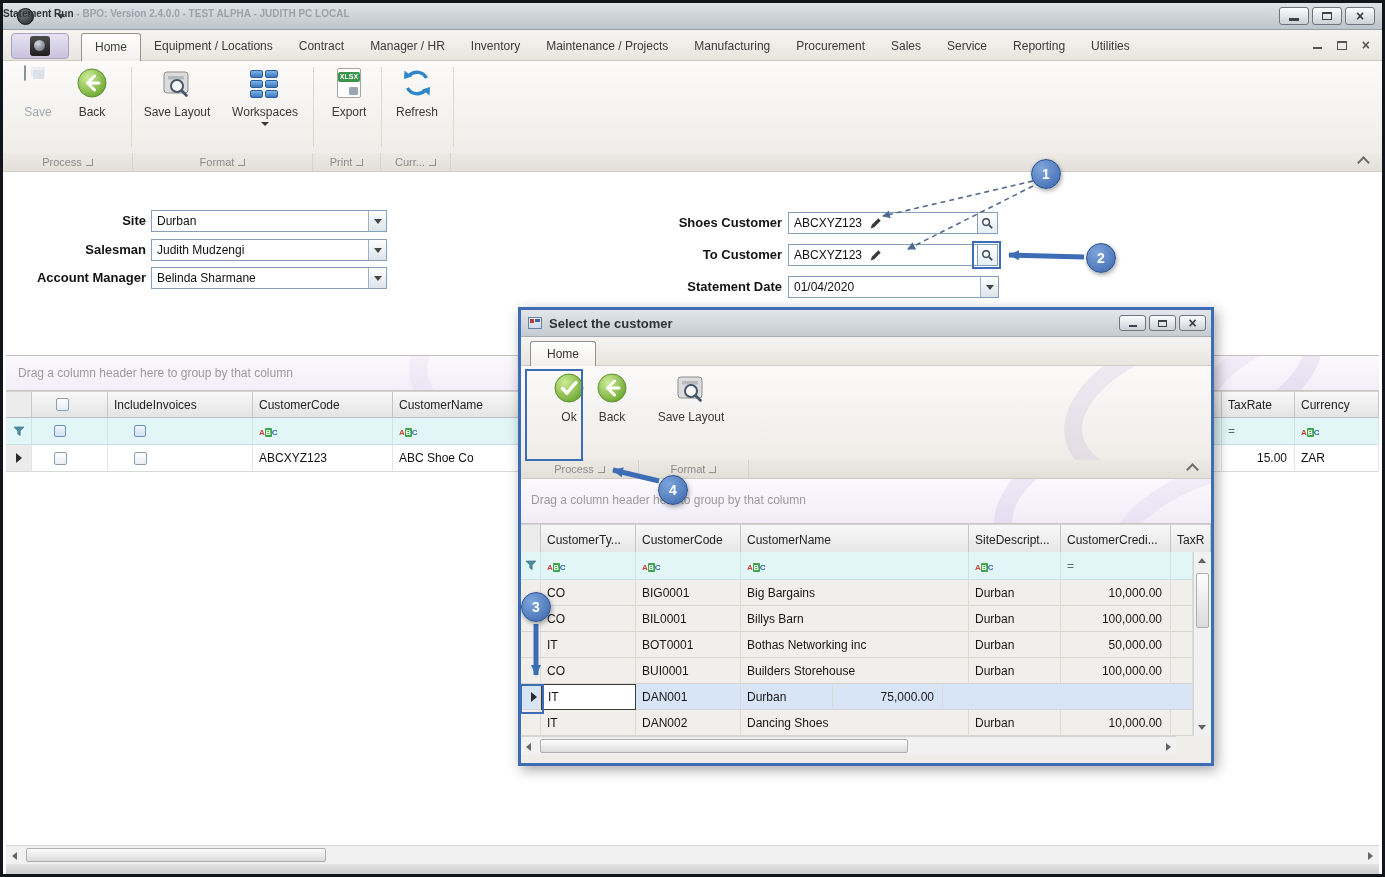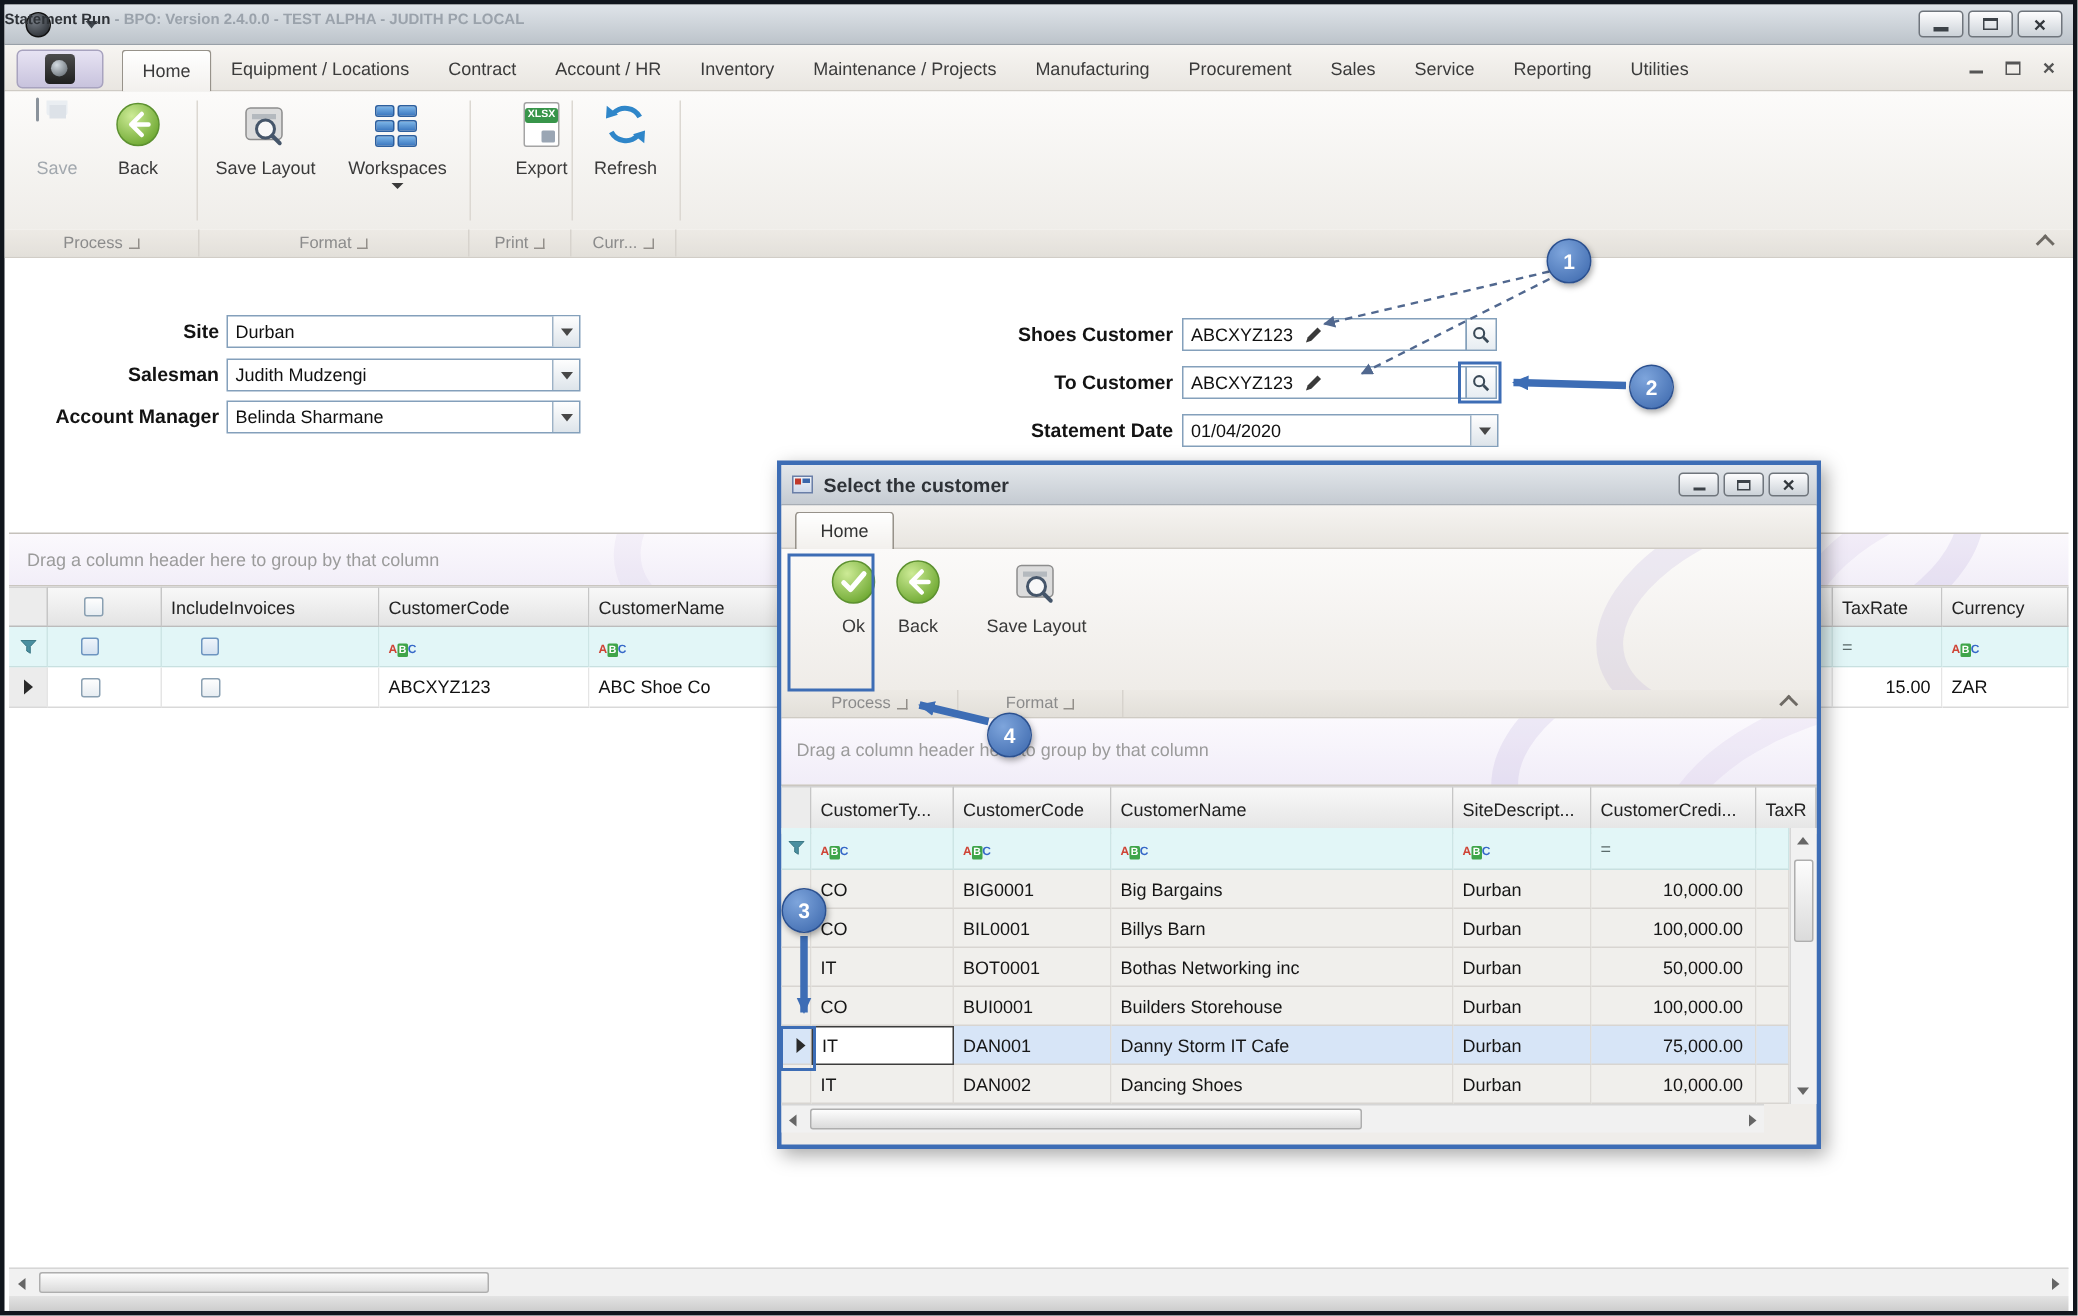"Account / HR" div.tab { text: Account -> Manager }
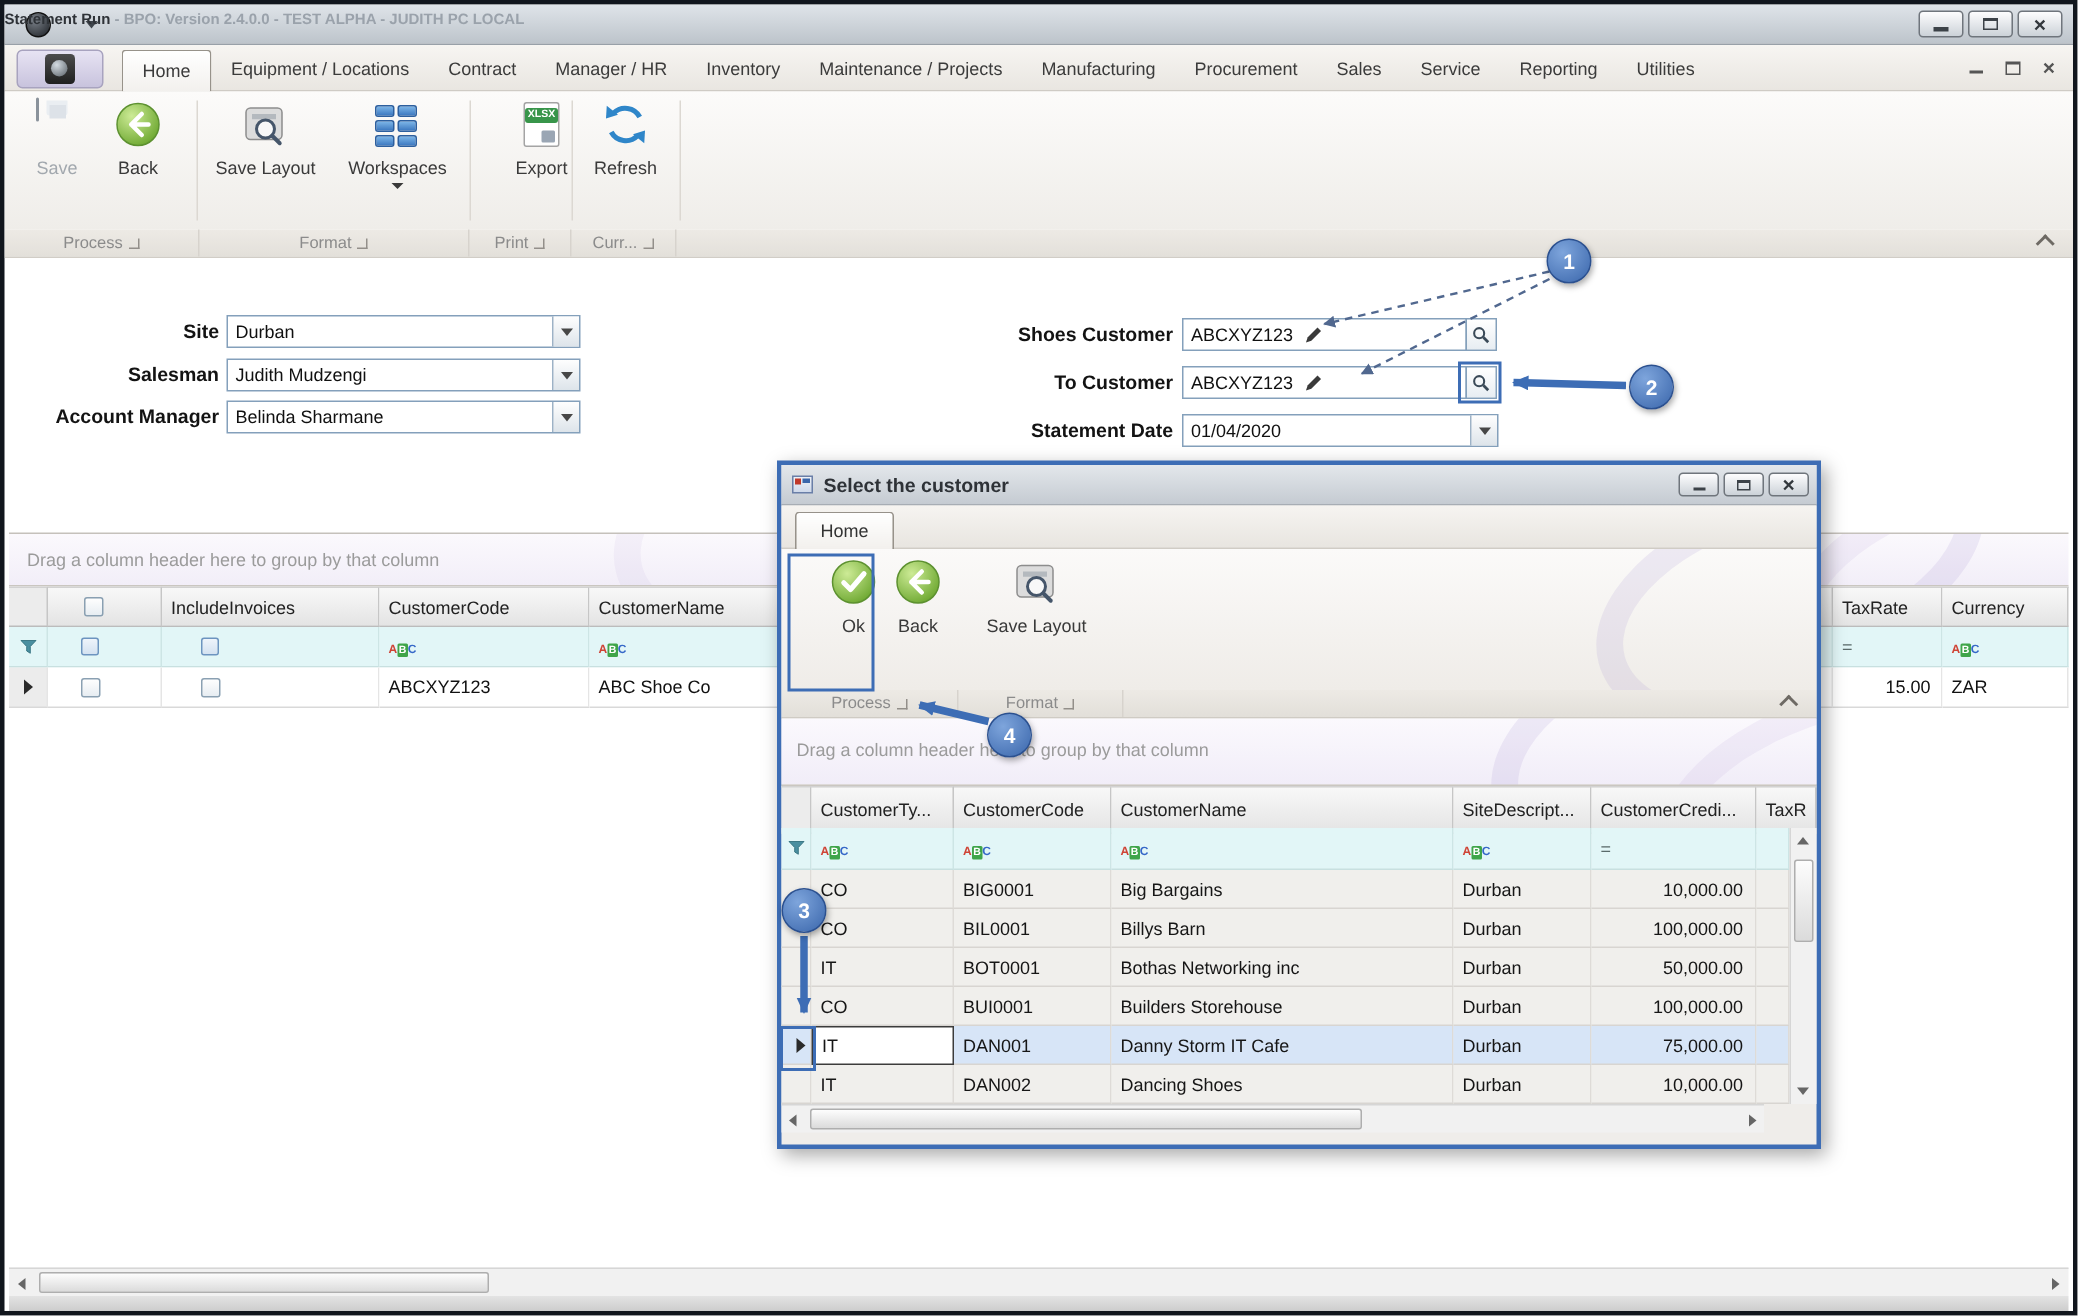"Export" div.rbtn { left: 330px -> 318px }
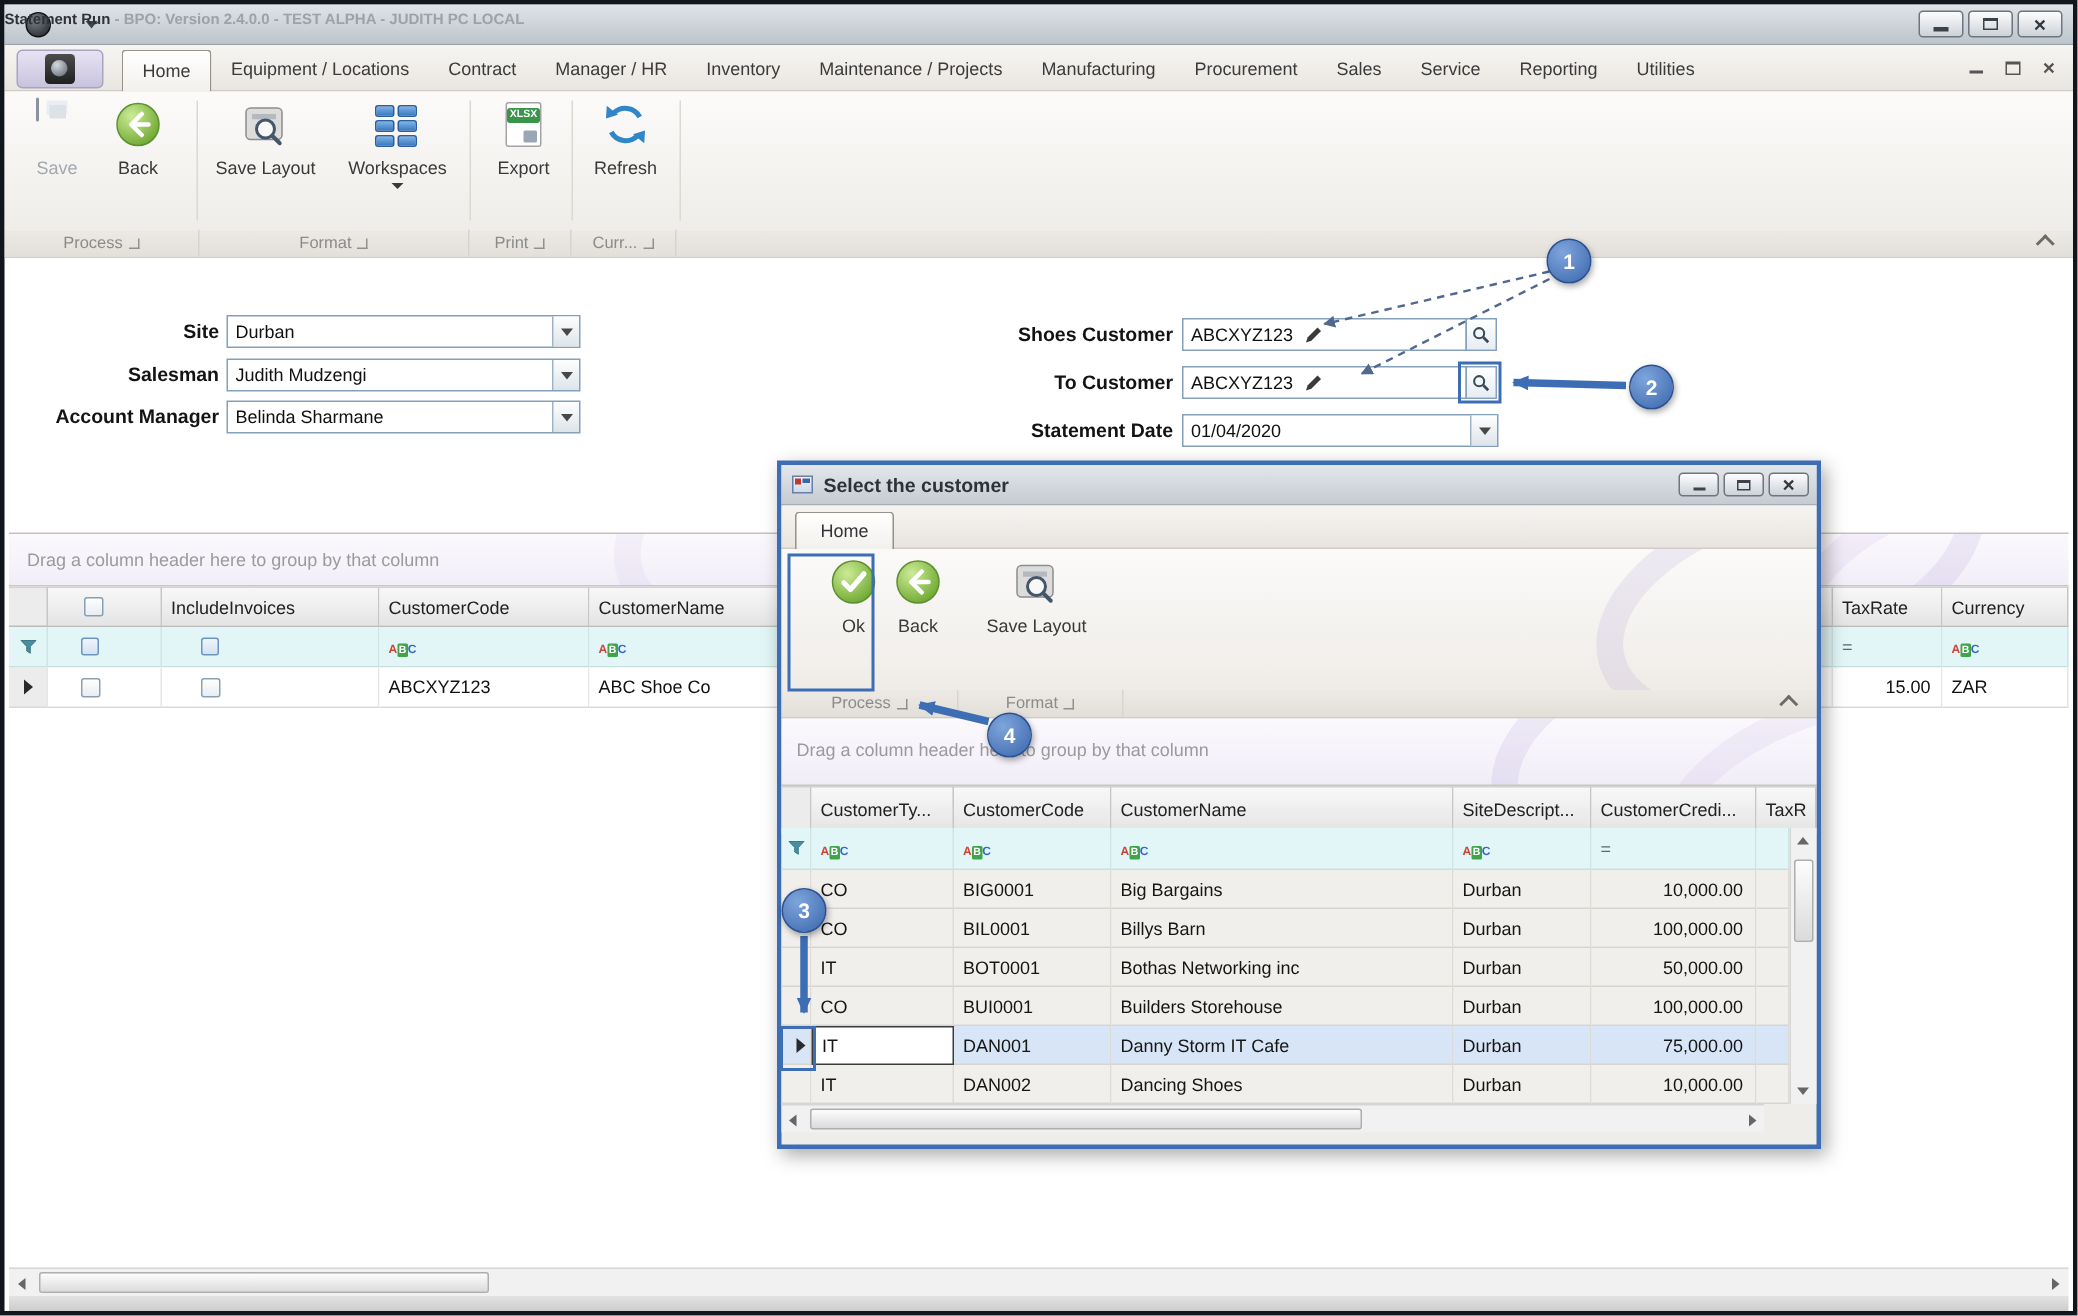"Danny Storm IT Cafe" div.rc { html: <div>Danny Storm IT Cafe</div> -> none }
